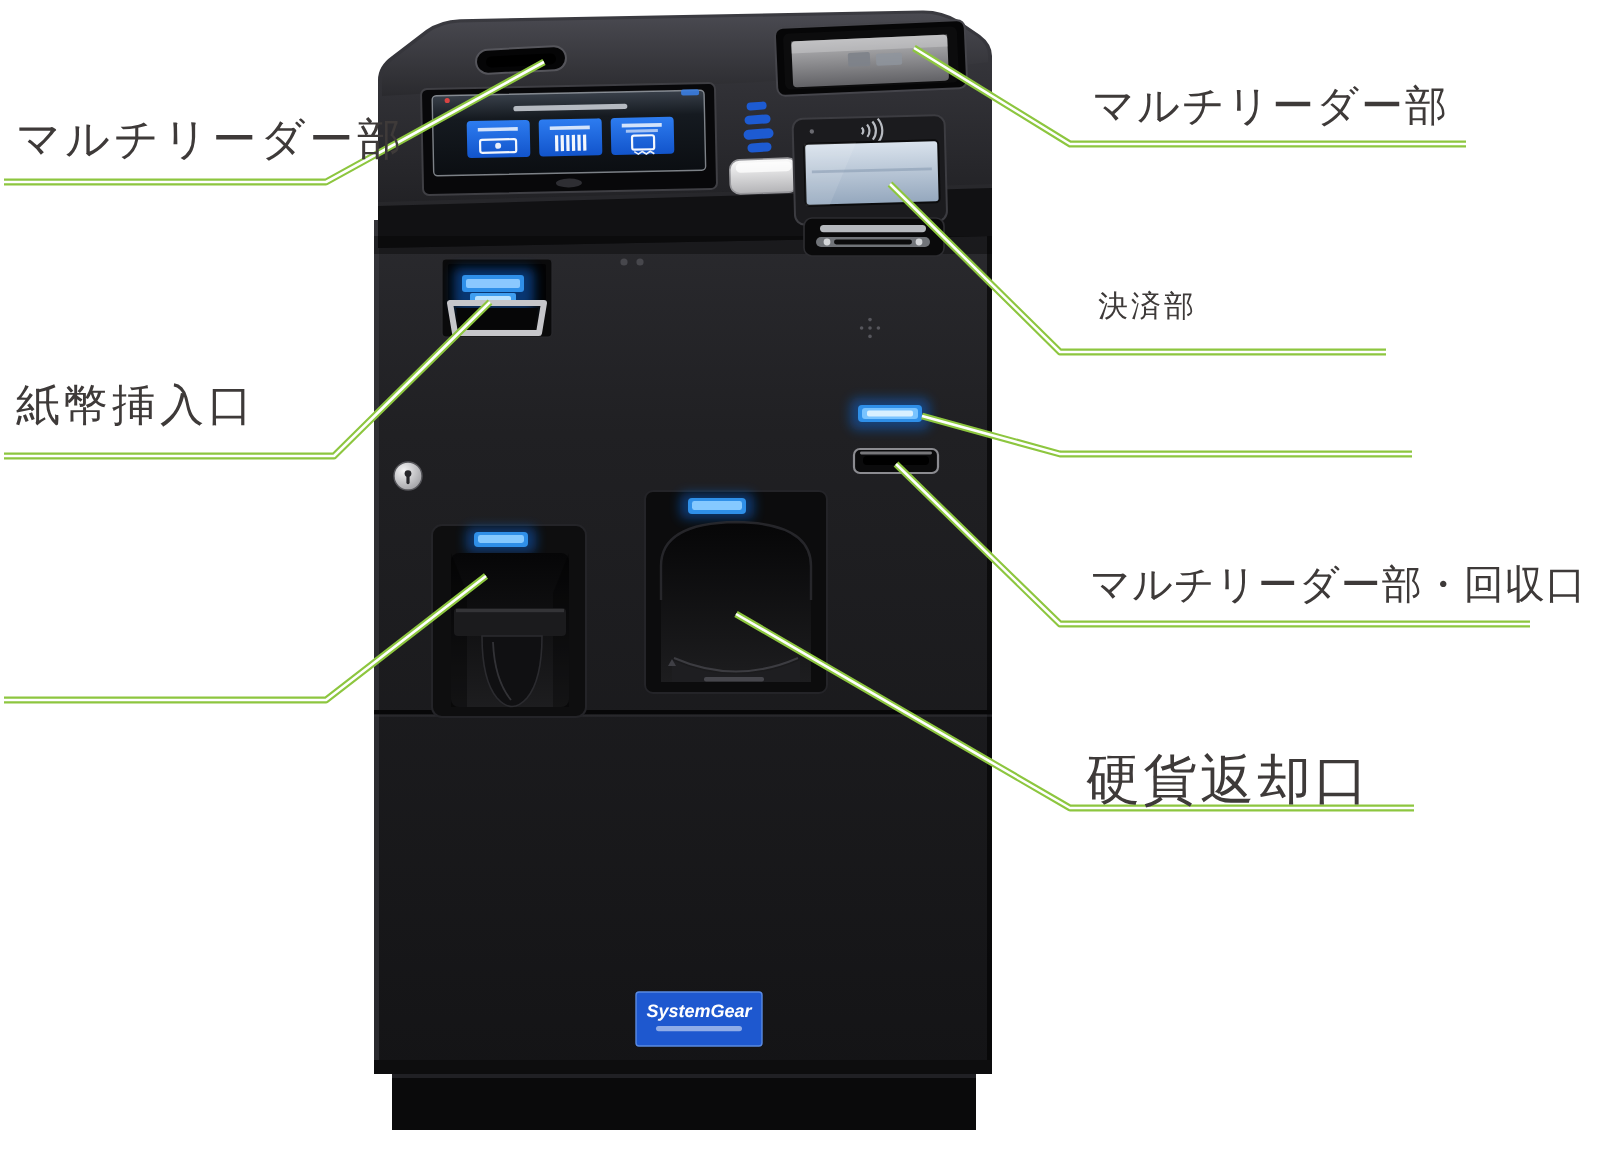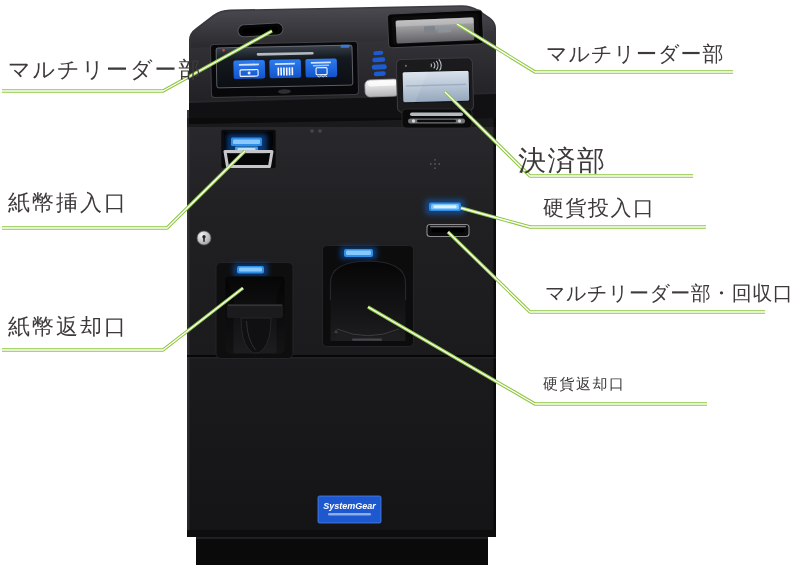"決済部" .l-payment { font-size: 28px -> 15px; left: 518px -> 549px }
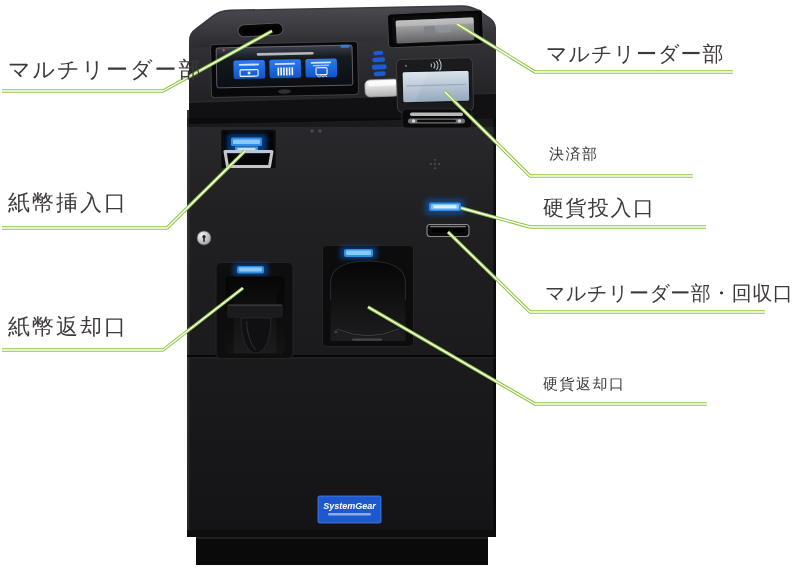"硬貨投入口" div.label { html: <div>硬貨投入口</div> -> none }
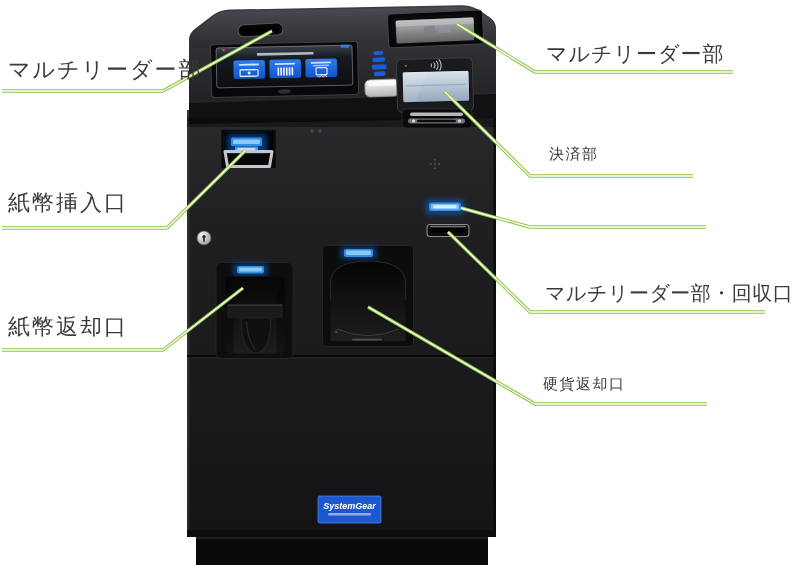"紙幣返却口" div.label { html: <div>紙幣返却口</div> -> none }
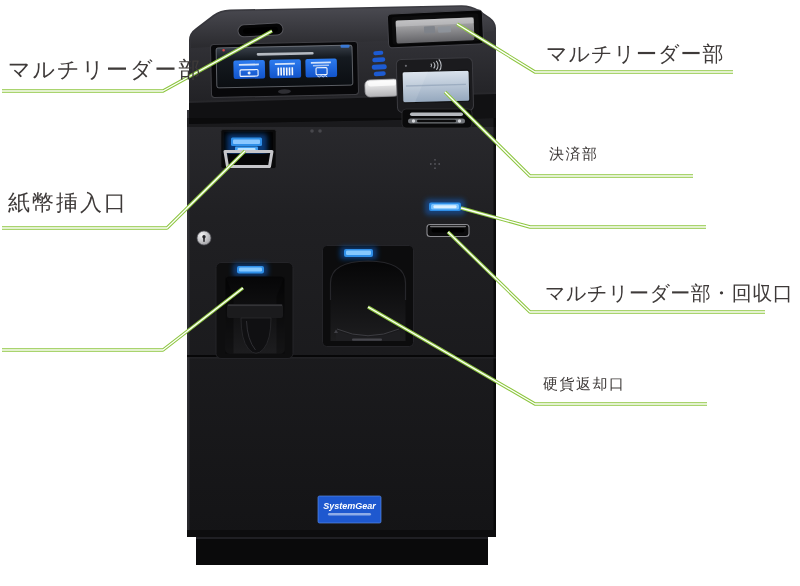"硬貨返却口" .l-coin-return { font-size: 15px -> 27px }
